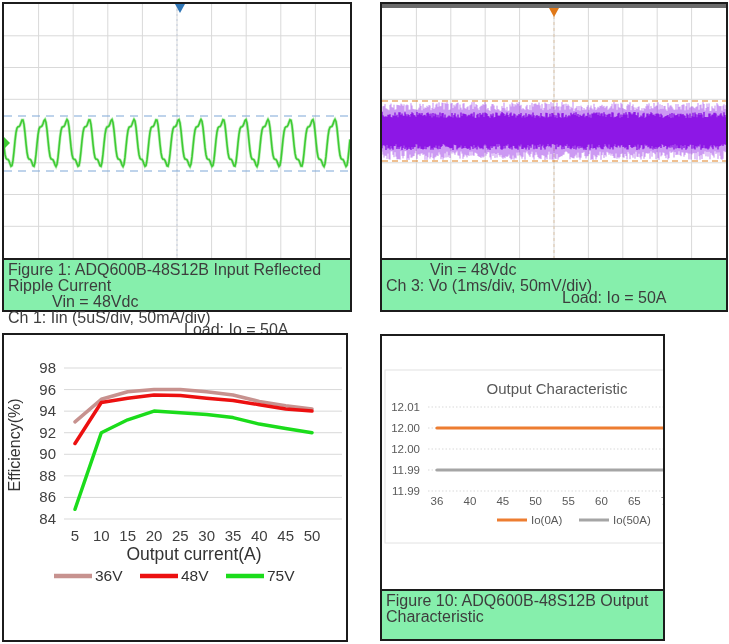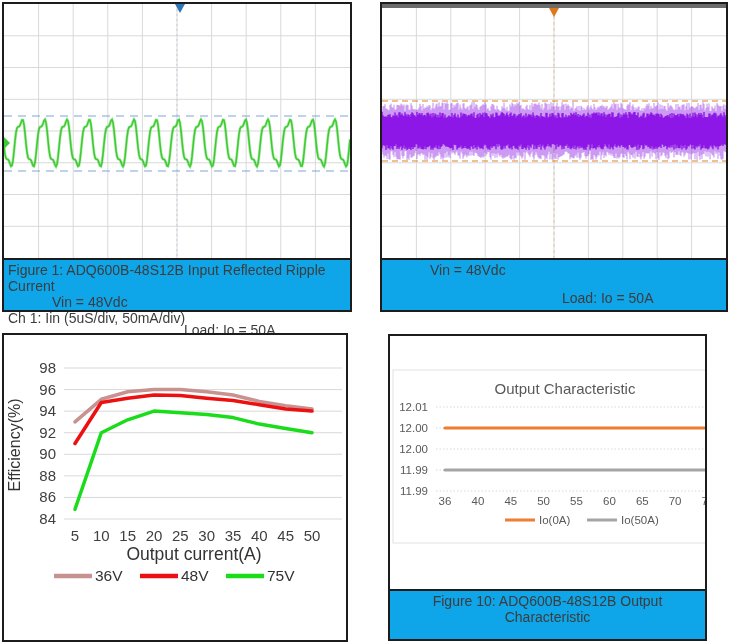"Figure 1: ADQ600B-48S12B Input Reflected" .caption { background: #0ea5e9 -> #86efac; font-size: 14px -> 16px }
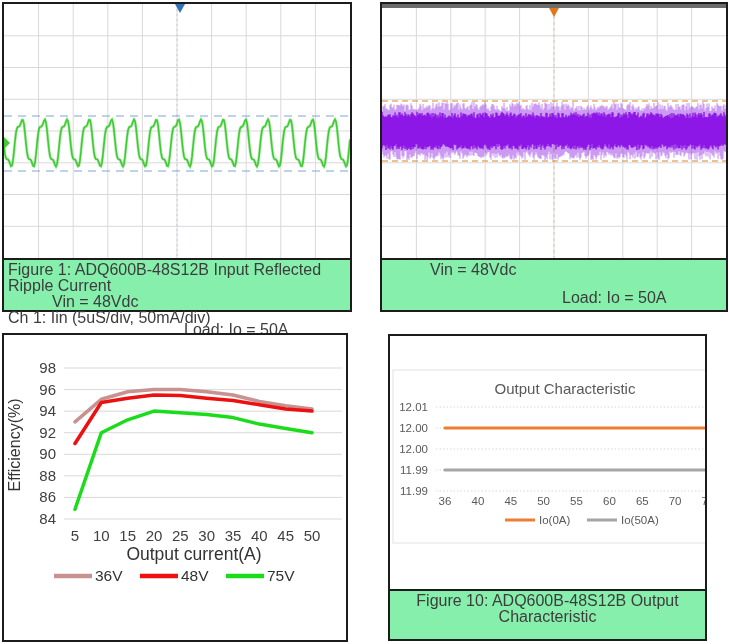"Ch 3: Vo (1ms/div, 50mV/div)" div { html: none -> <div>Ch 3: Vo (1ms/div, 50mV/div)</div> }
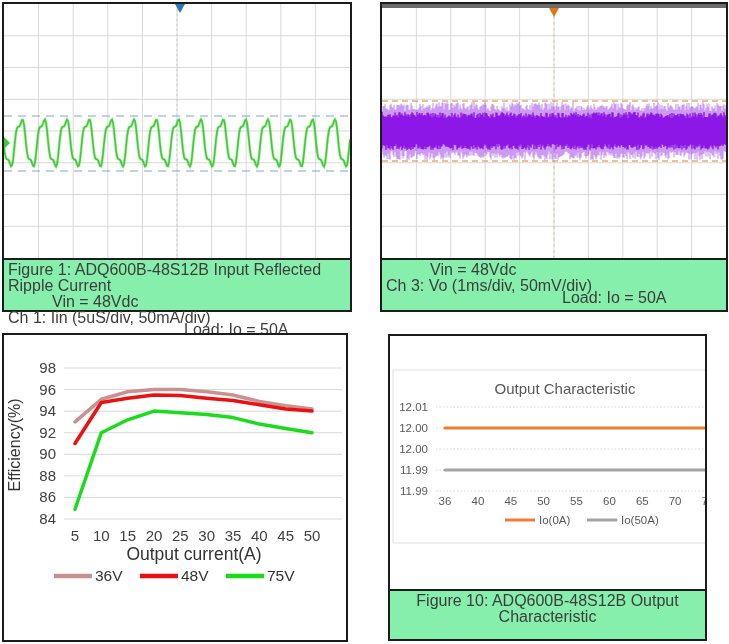"Output Characteristic" .p4 { left: 388px -> 380px; text-align: center -> none; width: 319px -> 285px }
